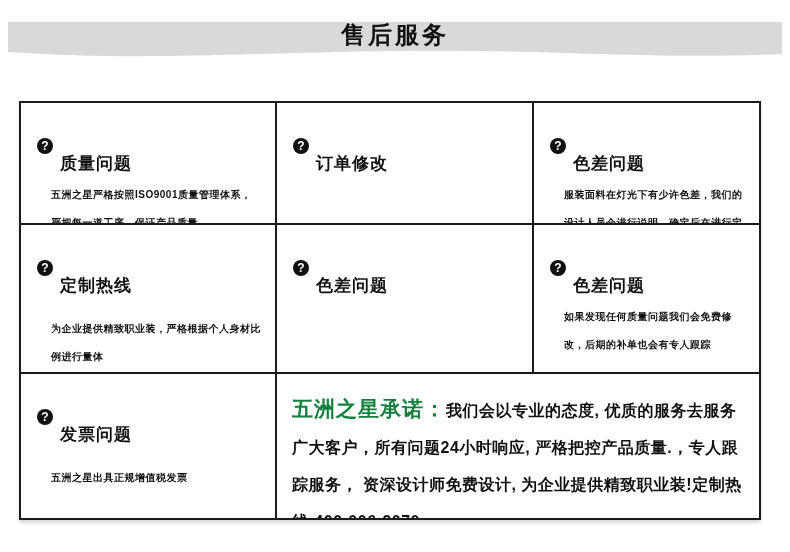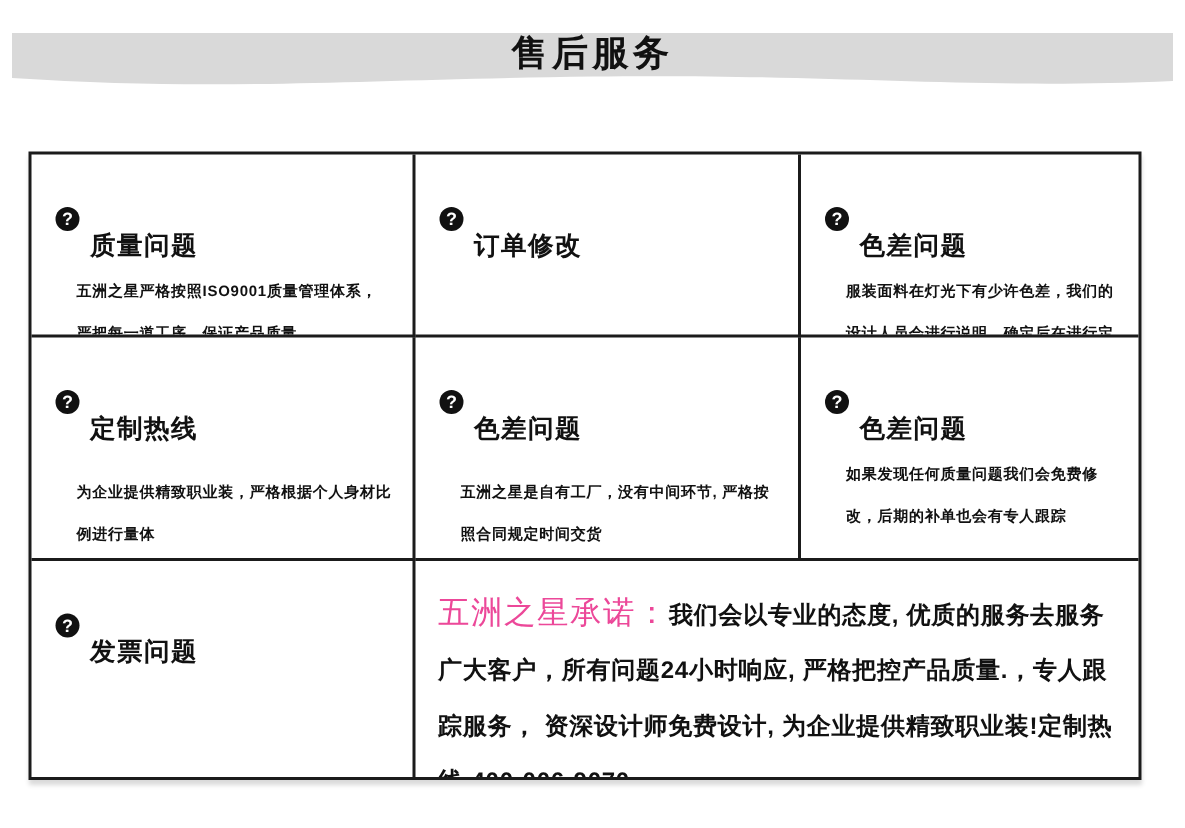"五洲之星是自有工厂，没有中间环节, 严格按照合同规定时间交货" p.cell-body { html: <p>五洲之星是自有工厂，没有中间环节, 严格按照合同规定时间交货</p> -> none }
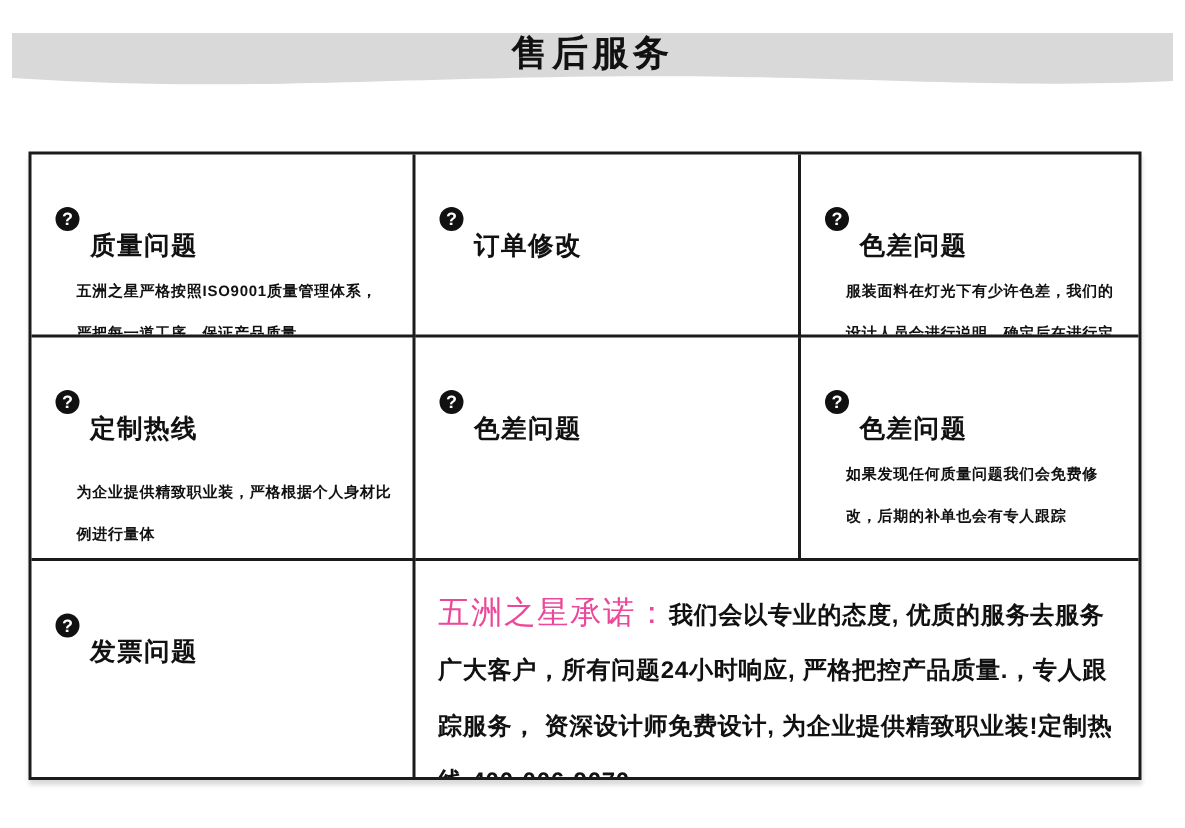"五洲之星承诺：" .promise-label { color: #ec4899 -> #15803d; font-weight: normal -> bold }
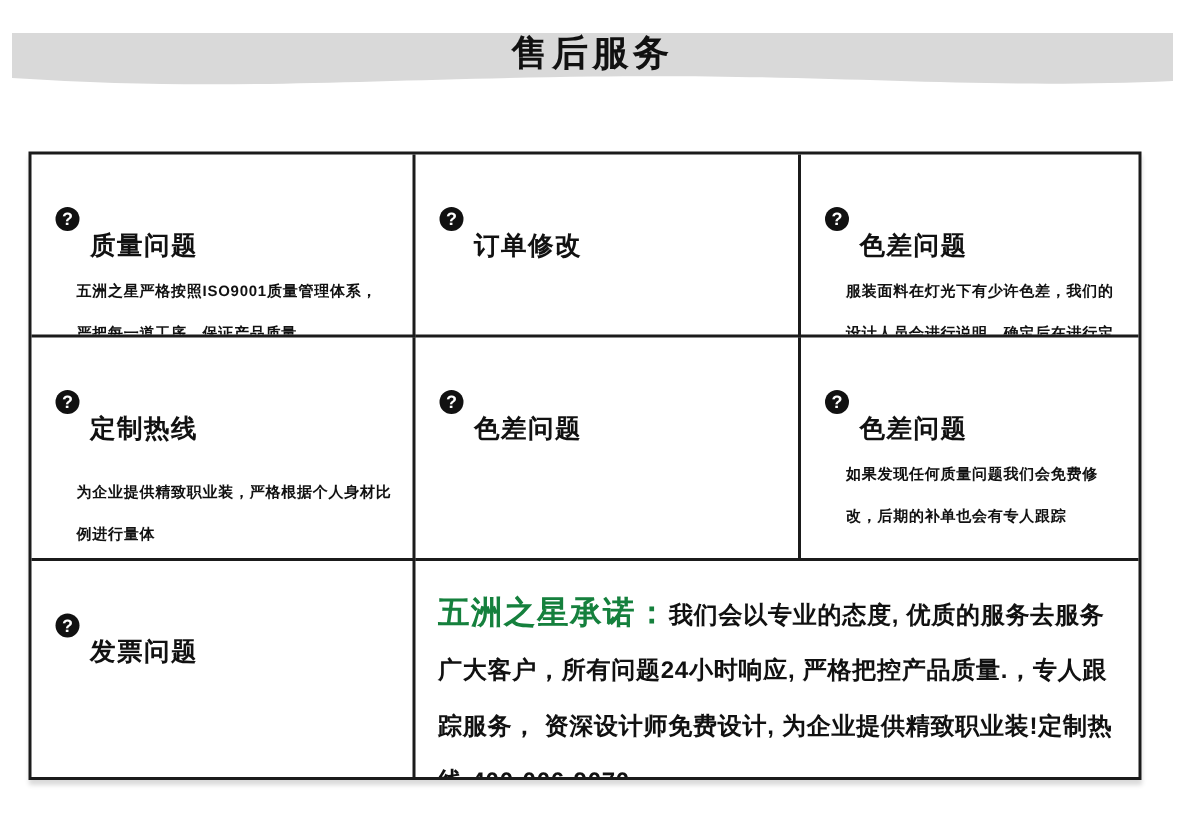"五洲之星出具正规增值税发票" p.cell-body { html: none -> <p>五洲之星出具正规增值税发票</p> }
